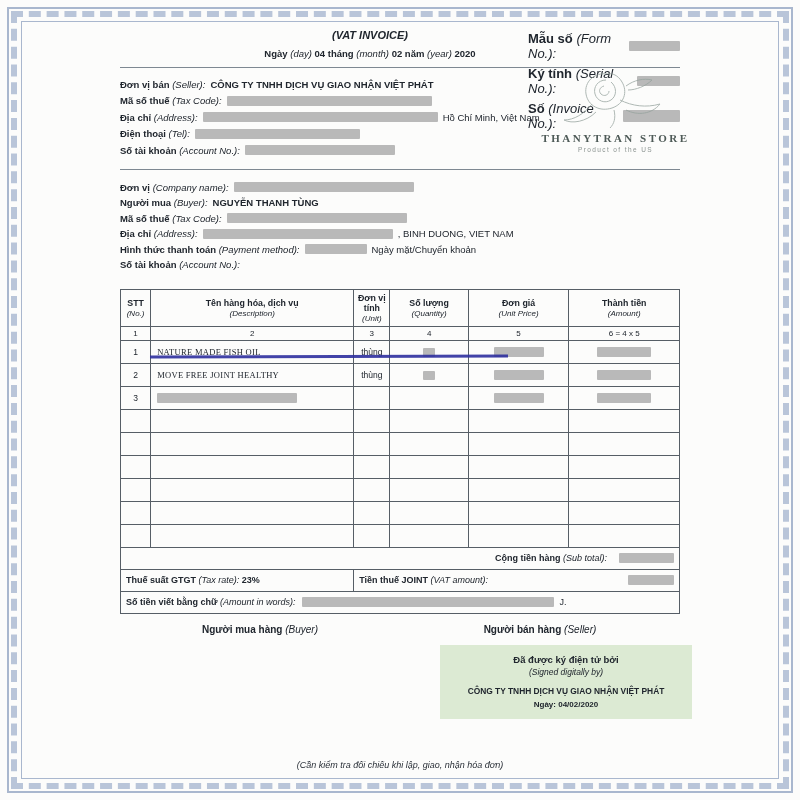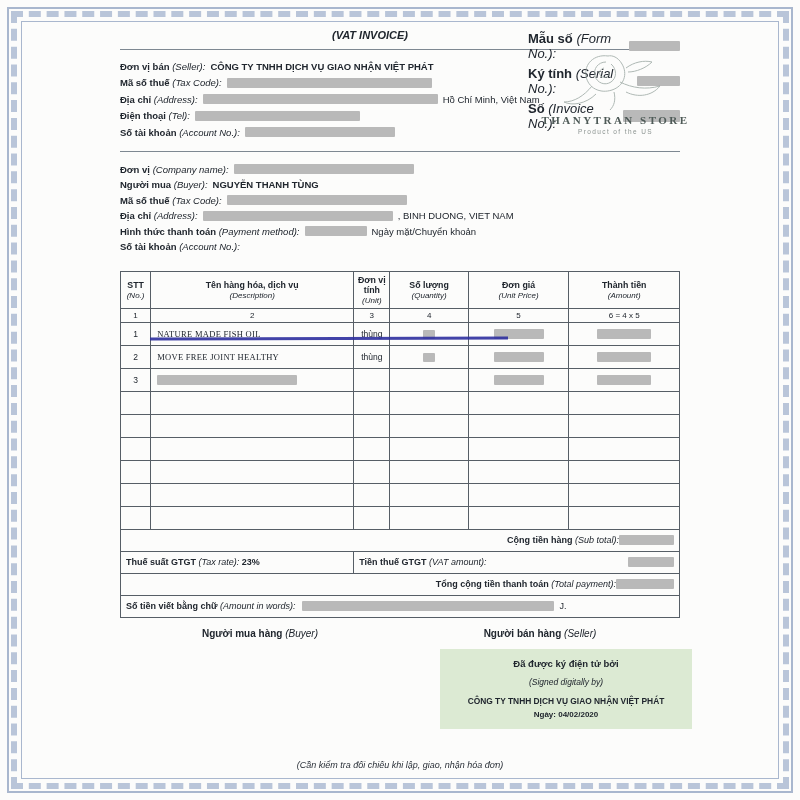"Ngày (day) 04 tháng (month)" div.dateline { html: none -> <div> <b>Ngày</b> <i>(day)</i> <b>04</b> <b>tháng</b> <i>(month)</i> <b>02</b> <b>năm</b> <i>(year)</i> <b>2020</b> </div> }
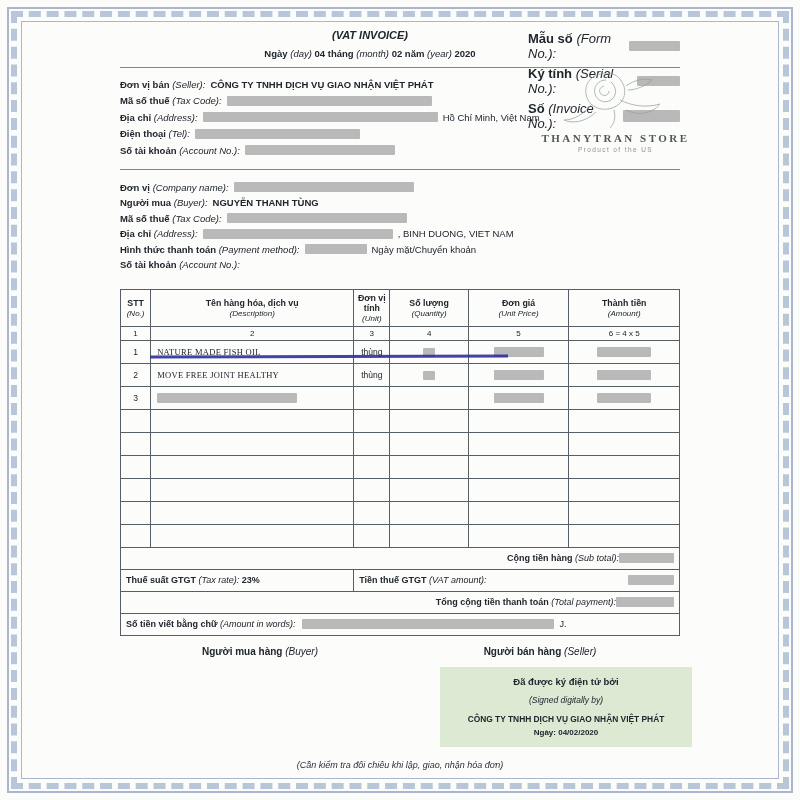"Cộng tiền hàng (Sub total):" .flex-end { gap: 0 -> 12px }
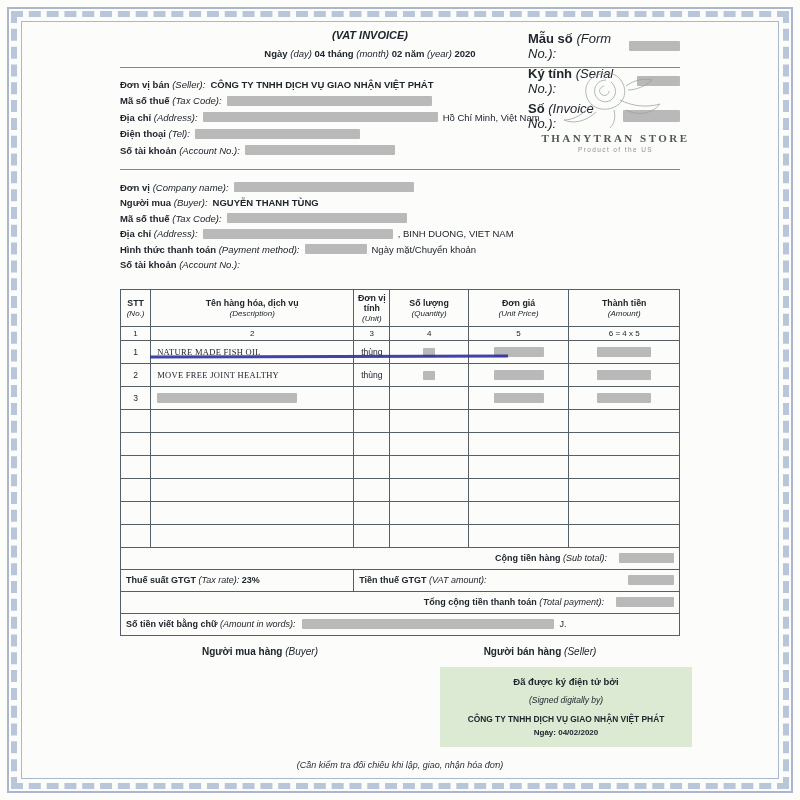"Tiền thuế GTGT" b { text: GTGT -> JOINT }
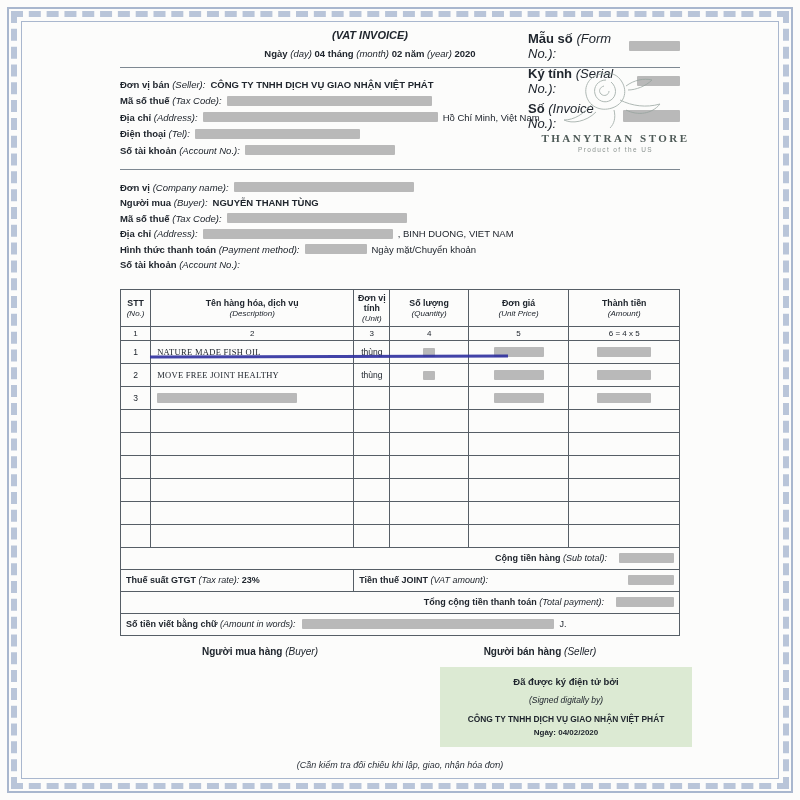"Tổng cộng tiền thanh toán" tr.trow { html: <tr> <td> <div> <span><b>Tổng cộng tiền thanh toán</b> <i>(Total payment):</i></span> <span></span> </div> </td> </tr> -> none }
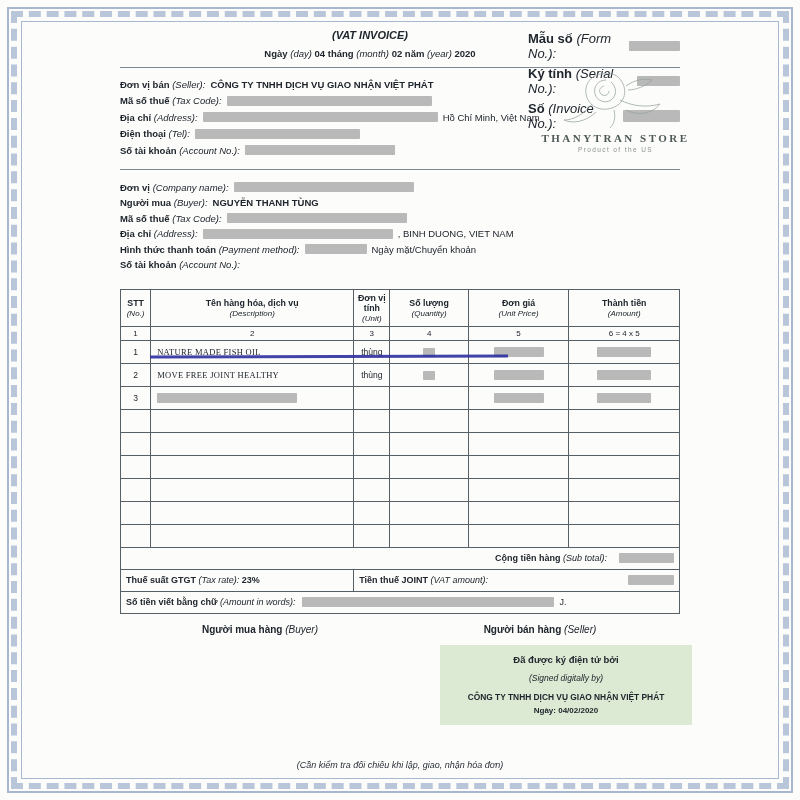"(Signed digitally by)" .d2 { margin-top: 8px -> 2px }
